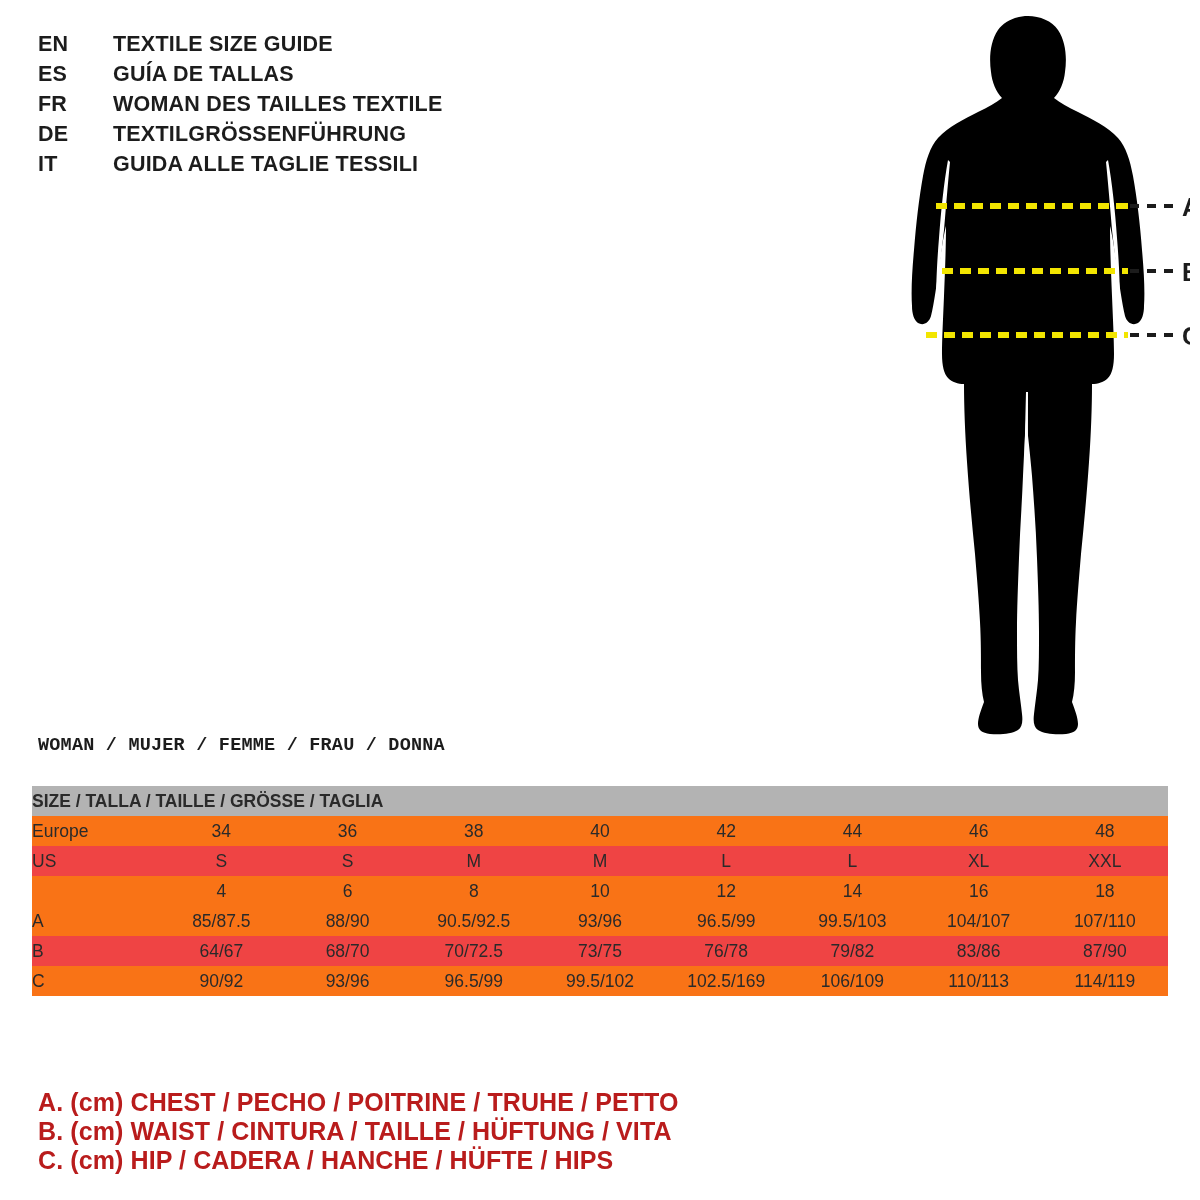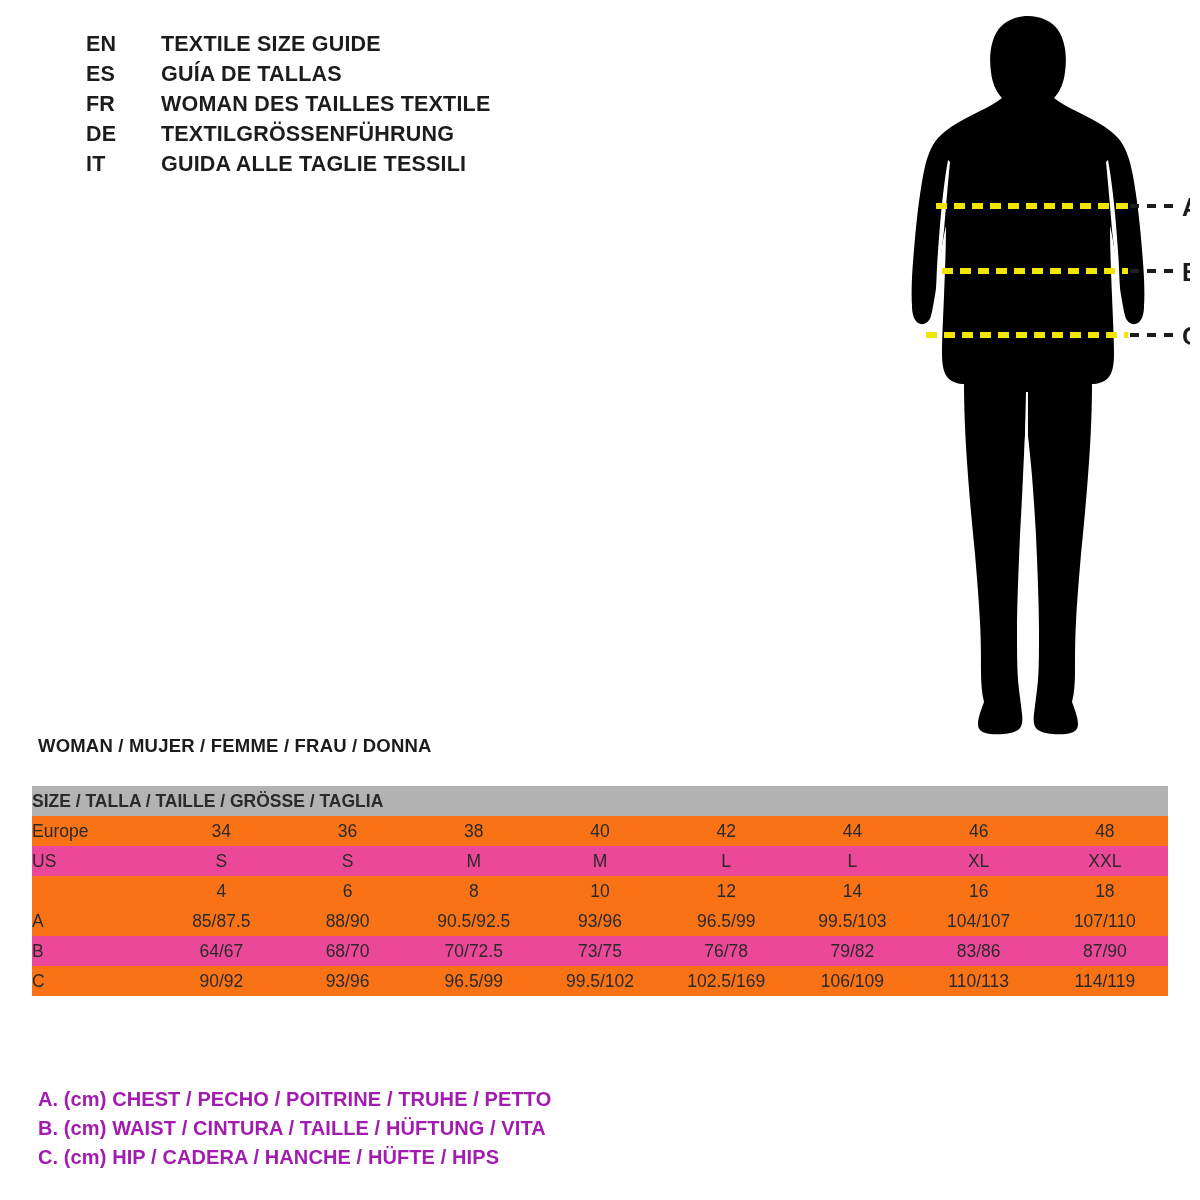"EN" .lang-code { margin-left: 48px -> none }
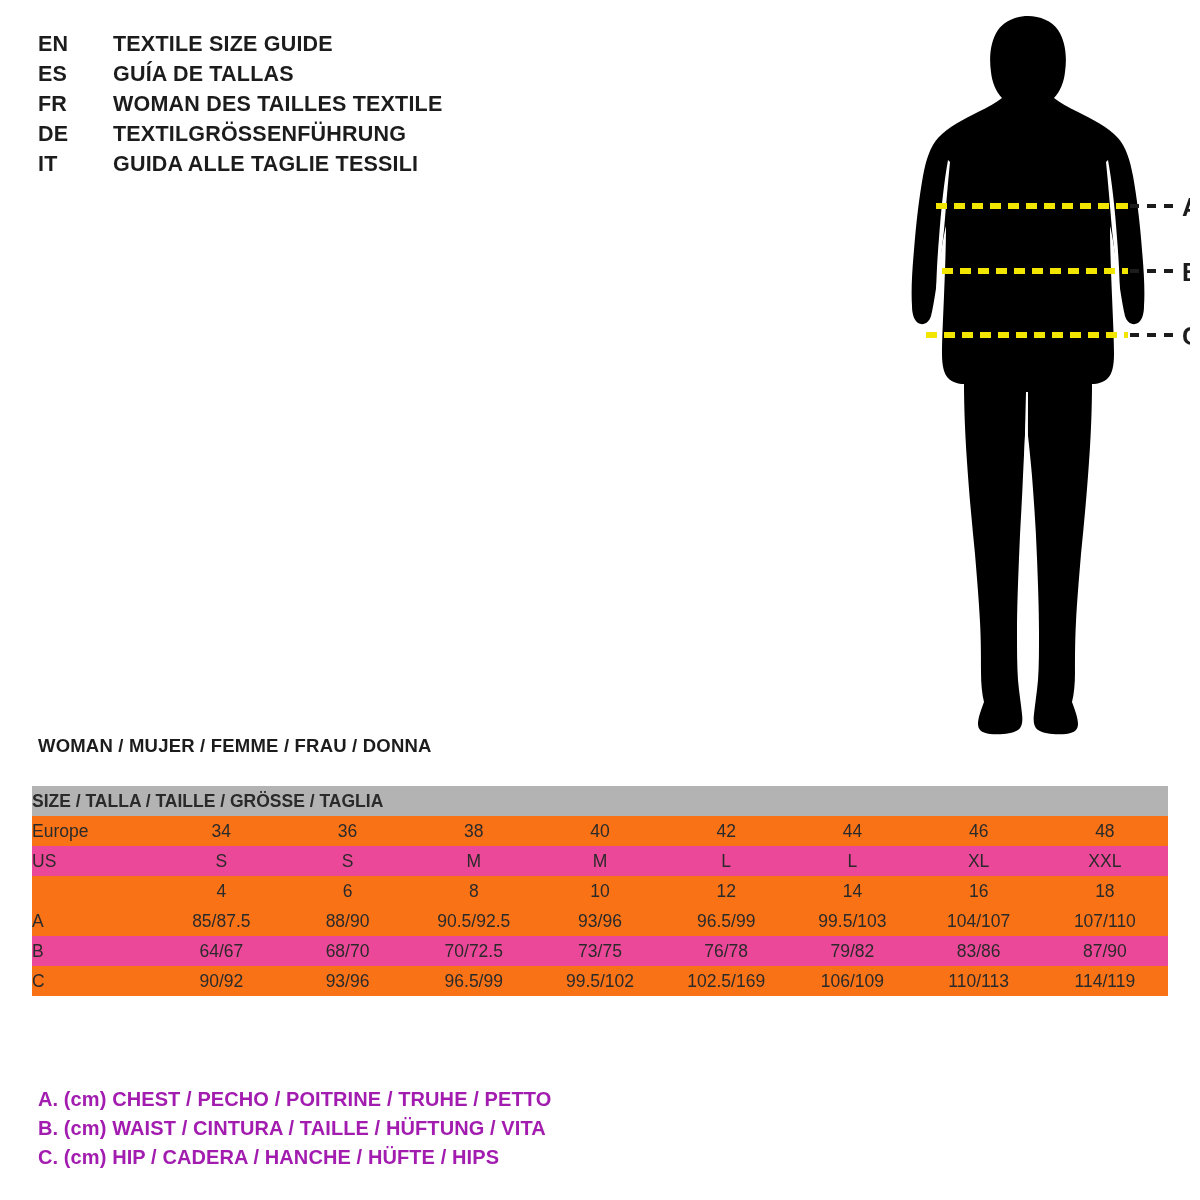"WOMAN / MUJER / FEMME" .woman-caption { font-family: none -> Liberation Mono, monospace }
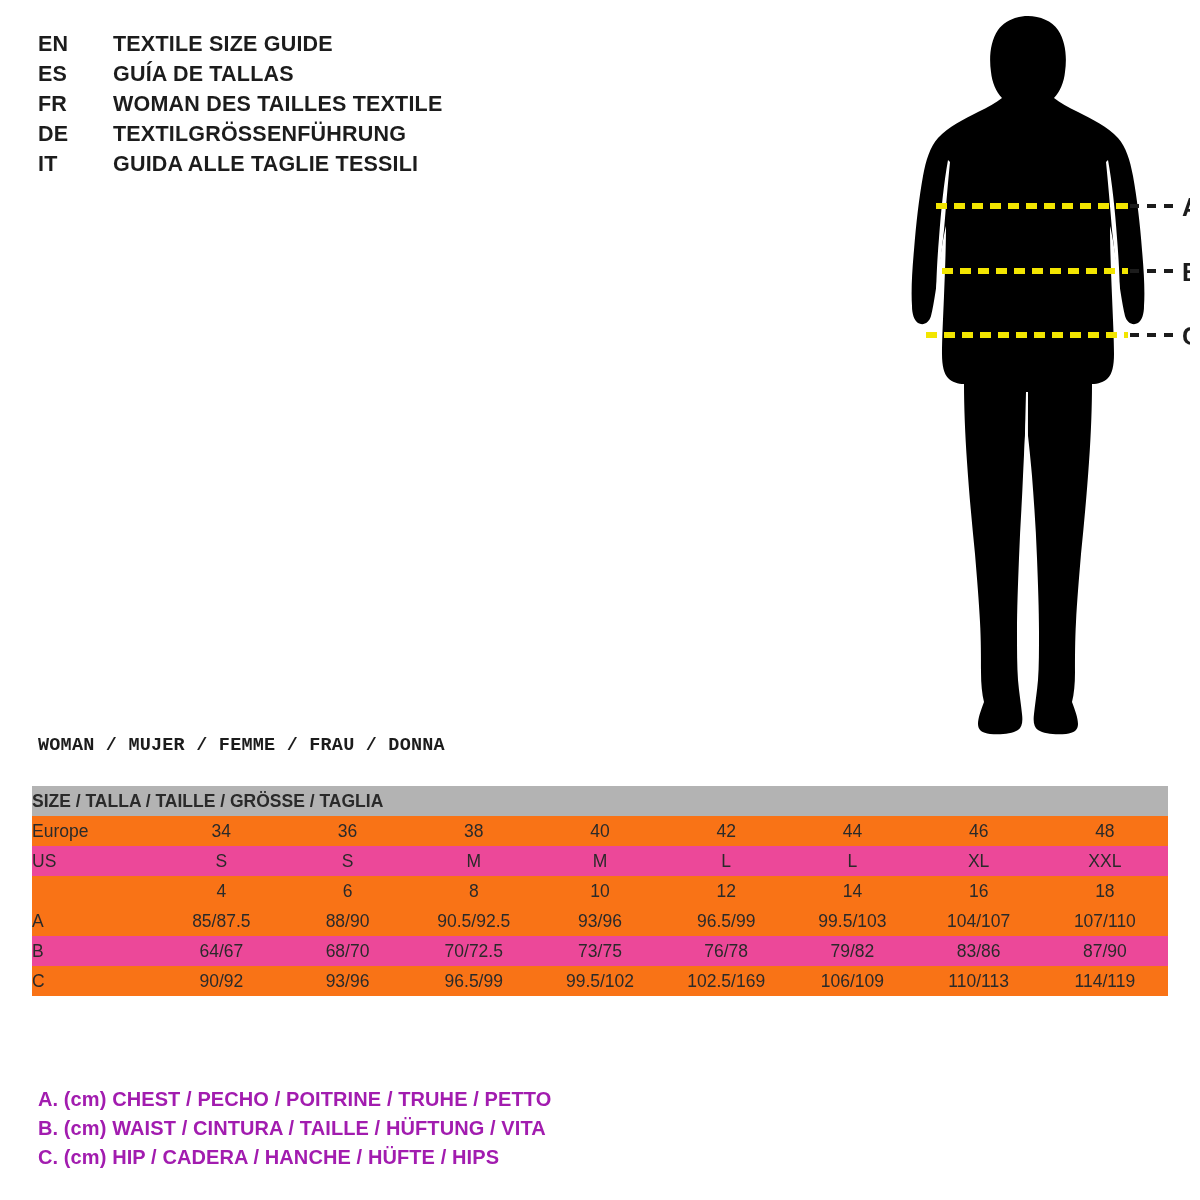"US" .row-dark td { background: #ec4899 -> #ef4444 }
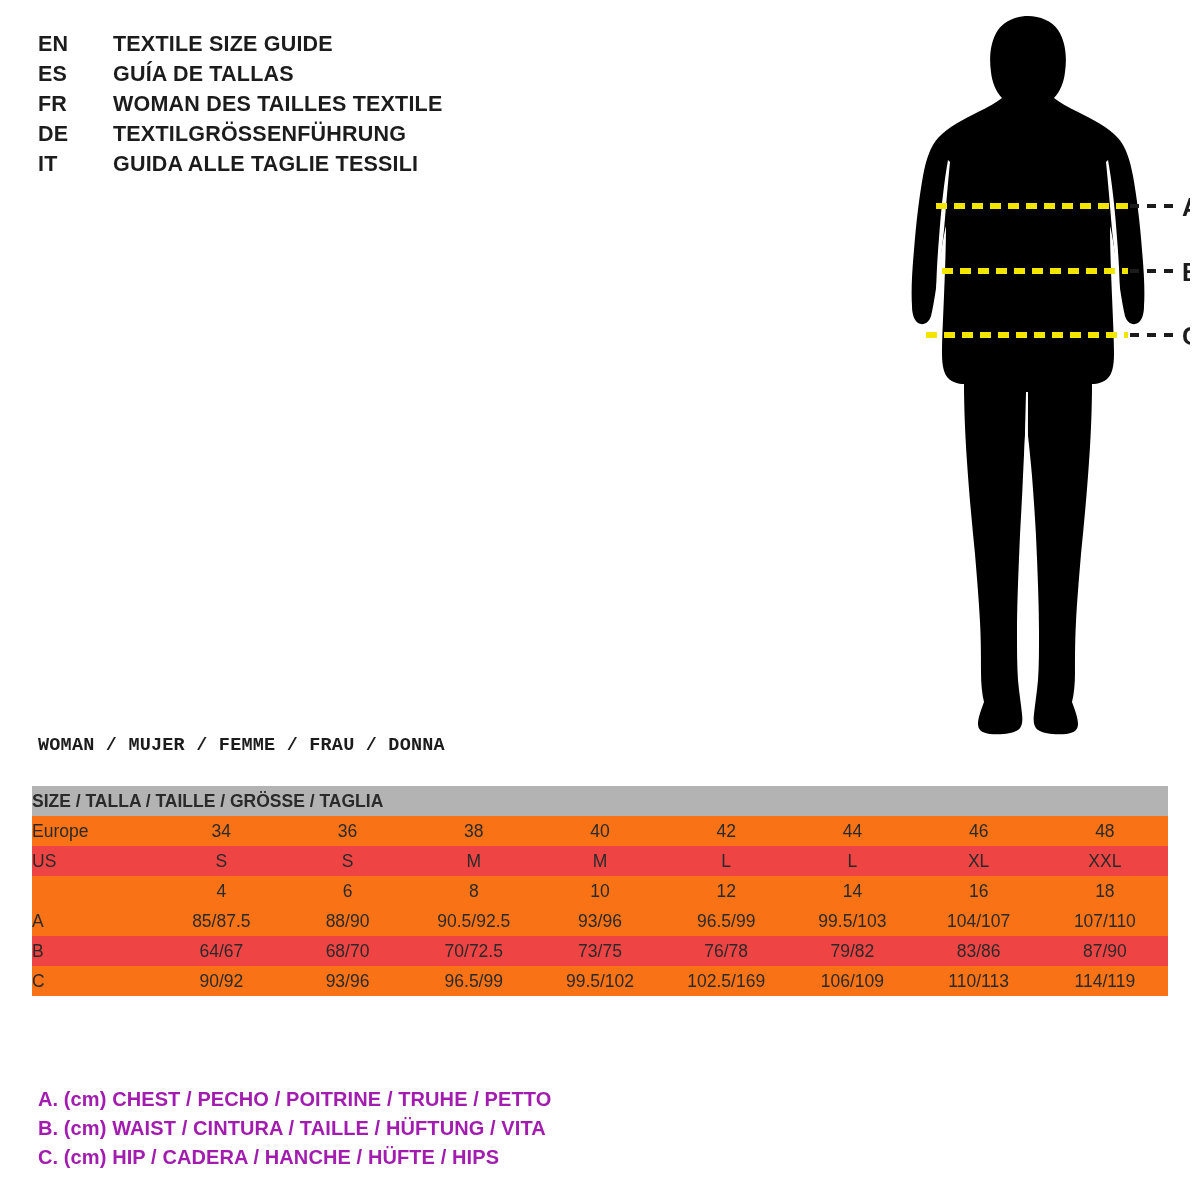"A. (cm) CHEST / PECHO" .legend-row { color: #a21caf -> #b91c1c; font-size: 20px -> 25px }
